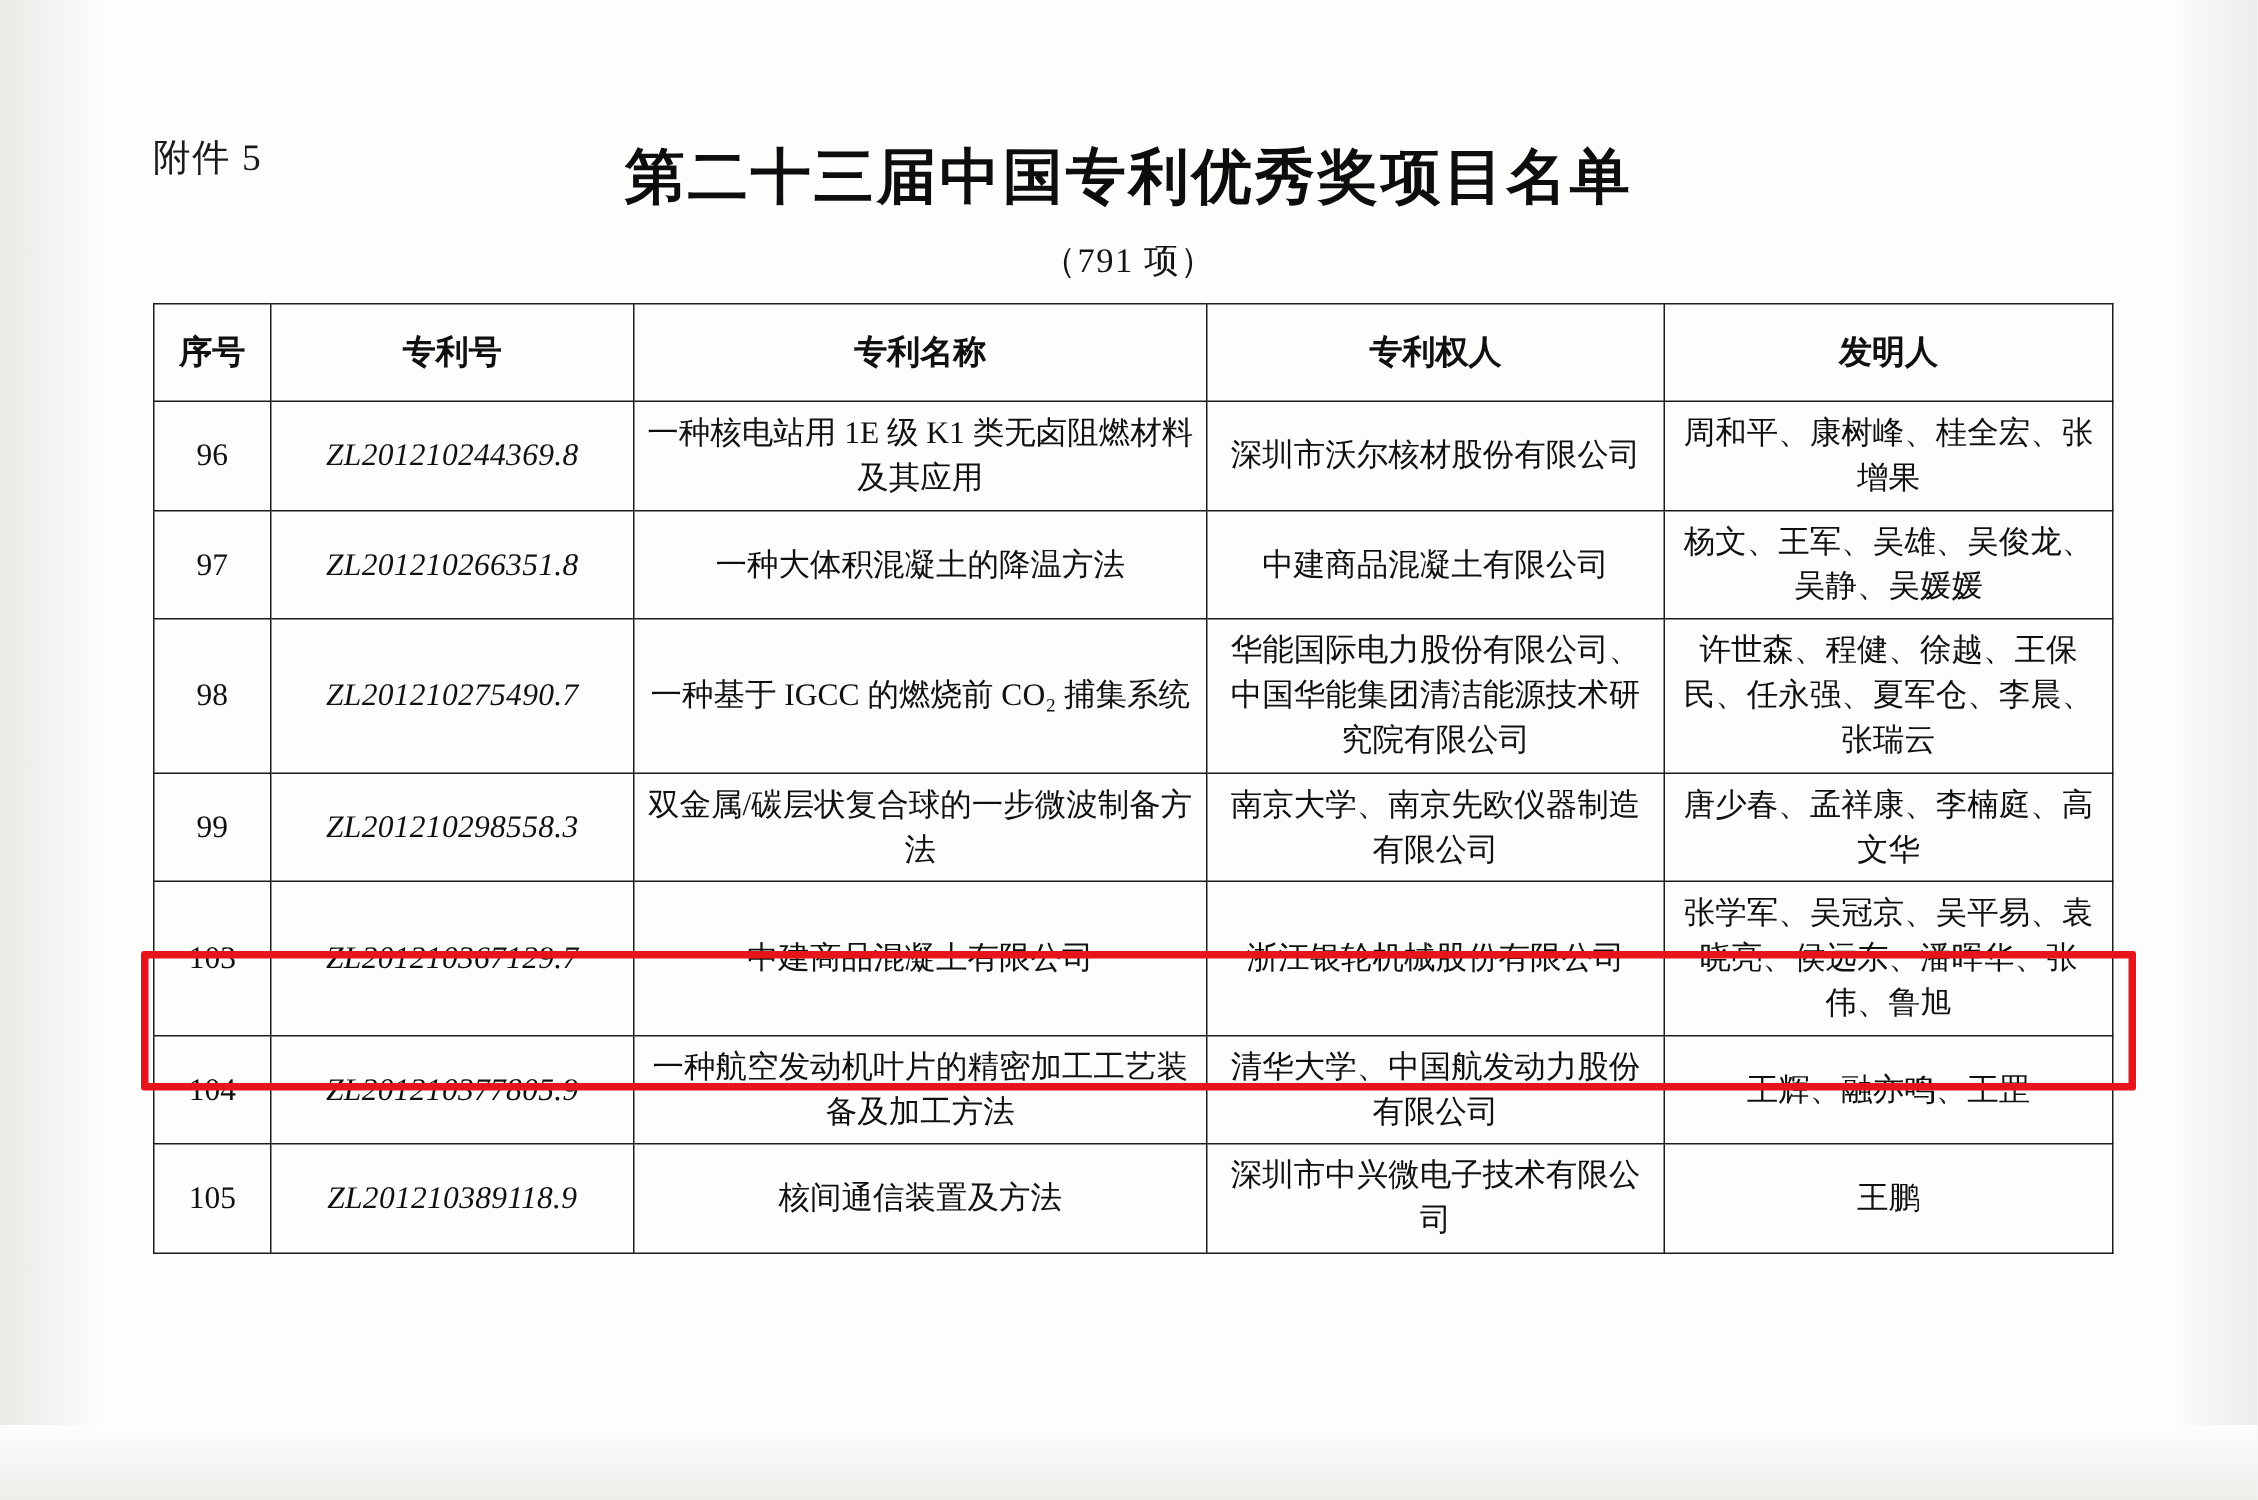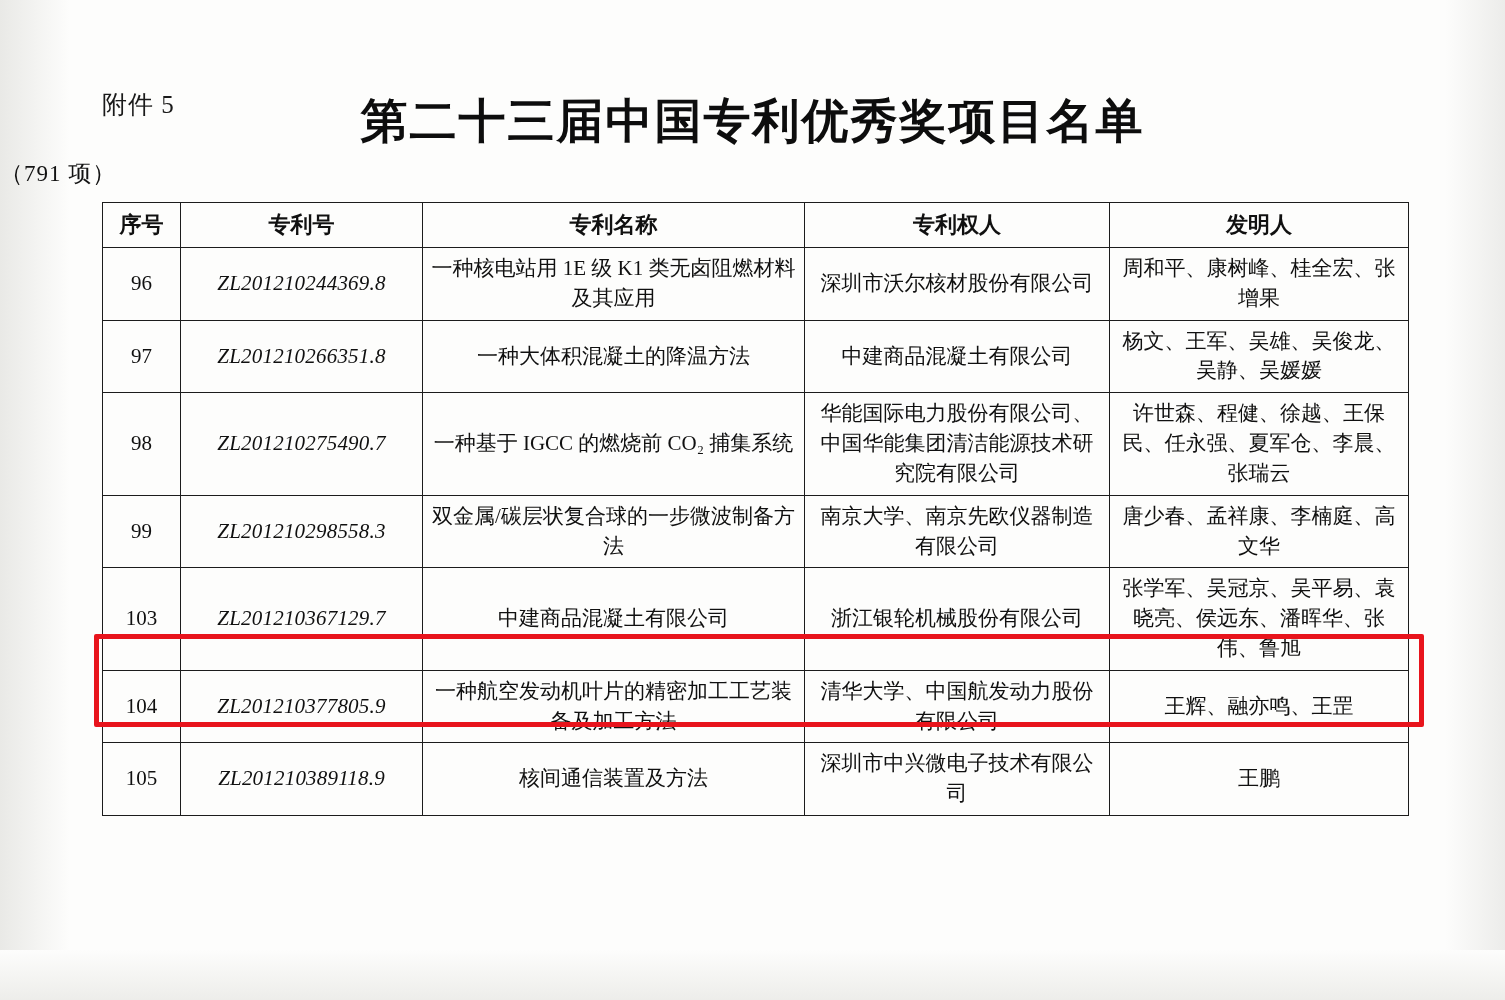"第二十三届中国专利优秀奖项目名单" .doc-title { font-size: 47px -> 40px }
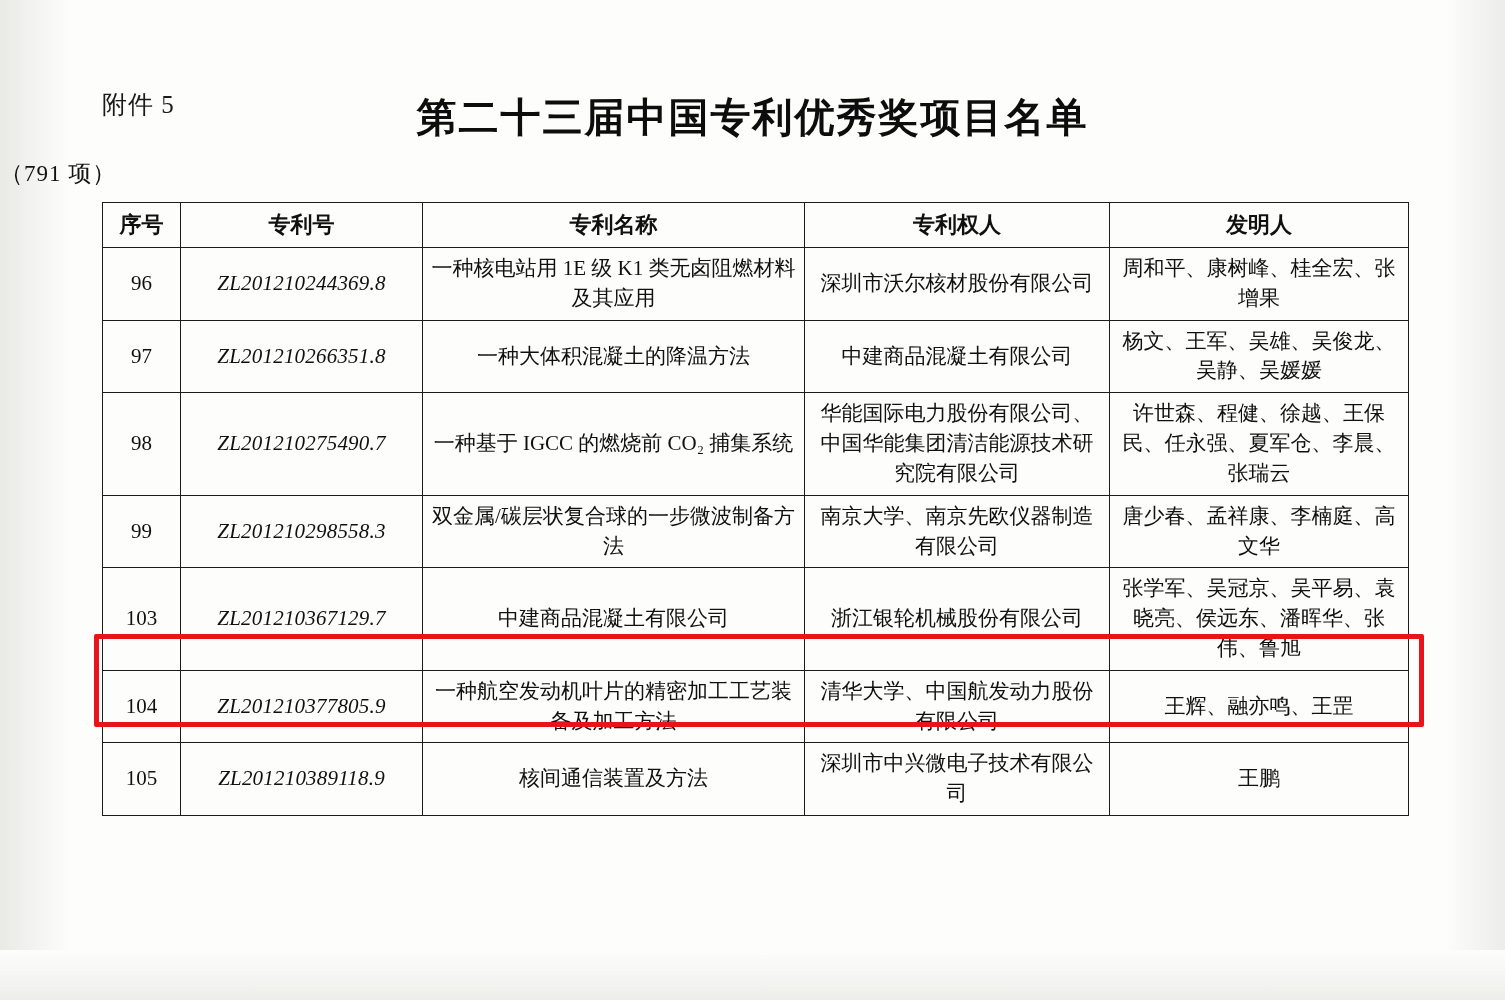"（791 项）" .doc-subtitle { text-align: none -> center }
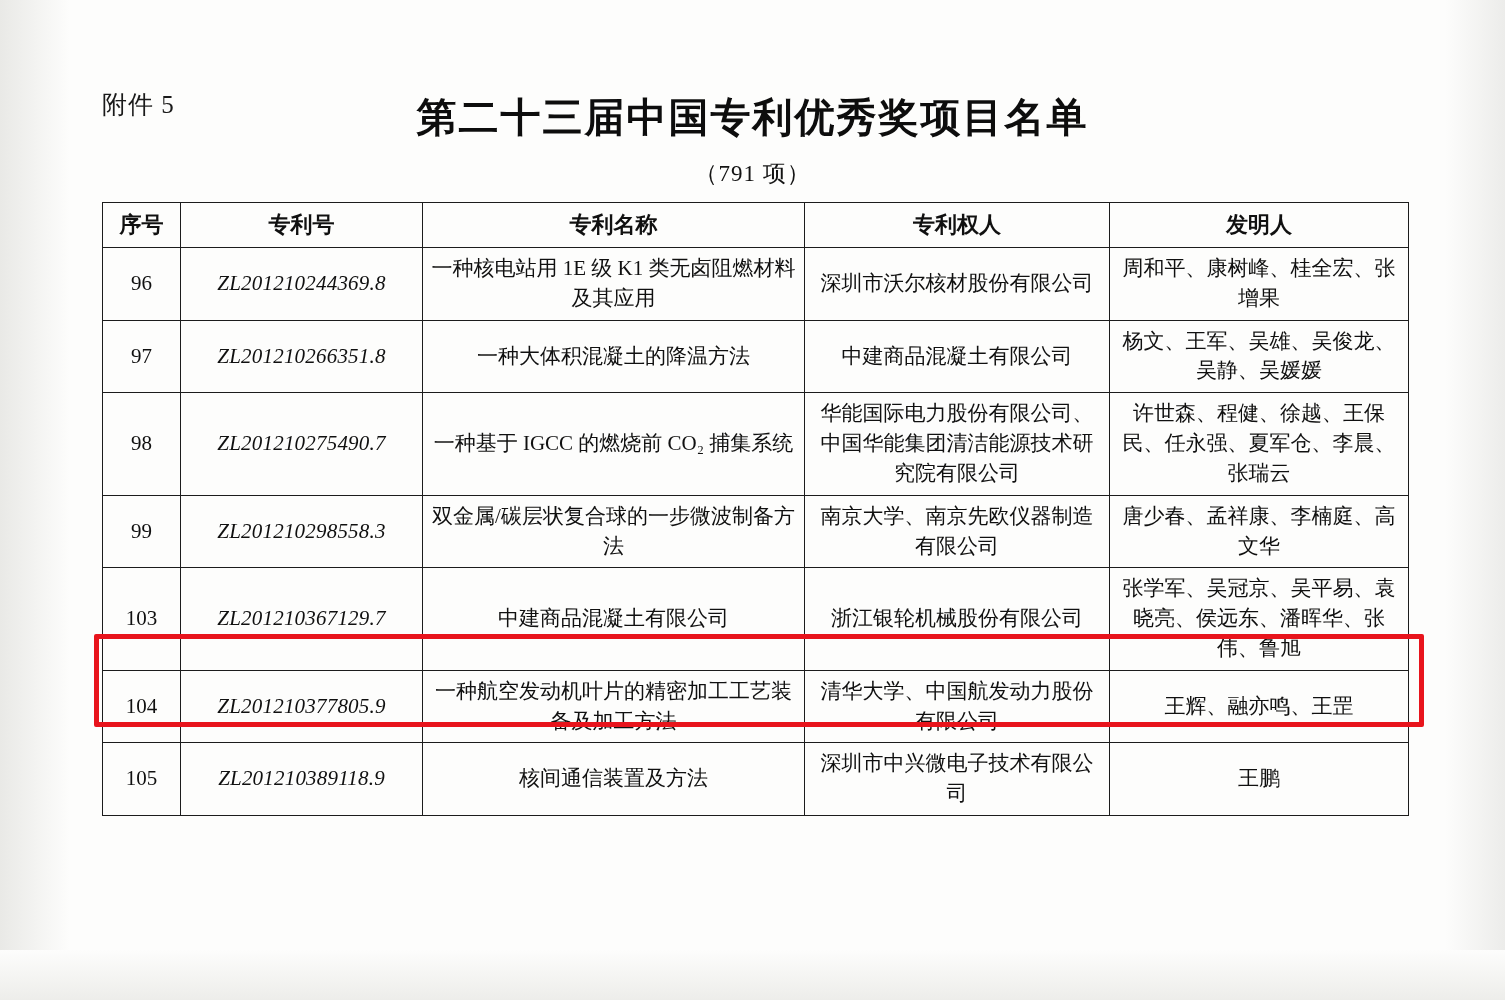"序号" table.list th { padding: 3px 6px -> 13px 6px }
